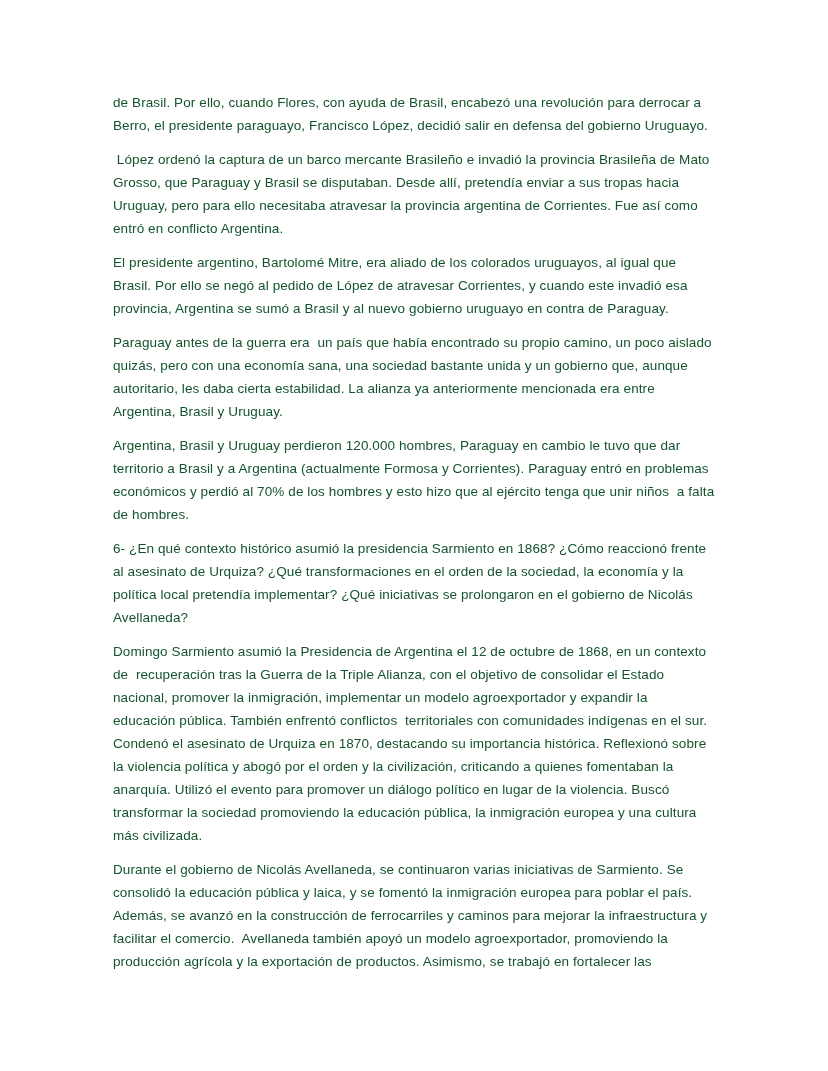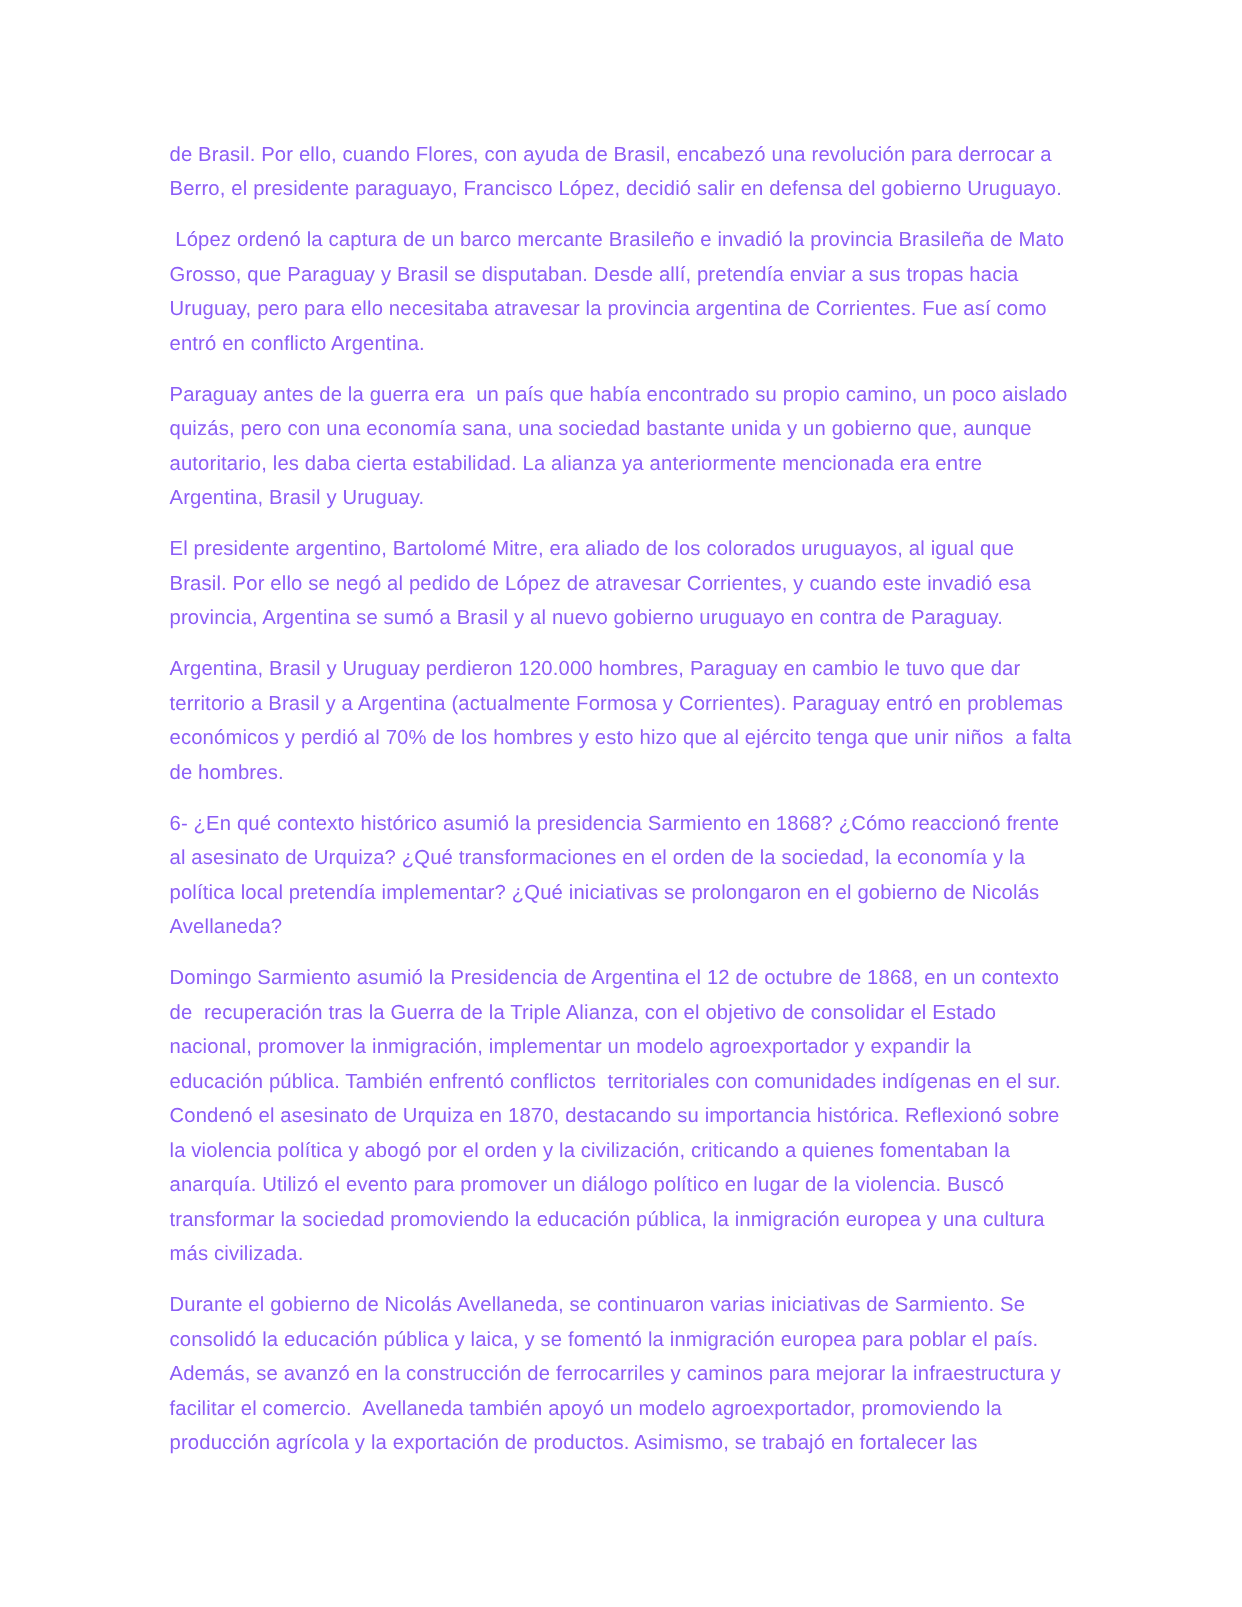"de Brasil. Por ello, cuando" .page { color: #8b5cf6 -> #14532d }
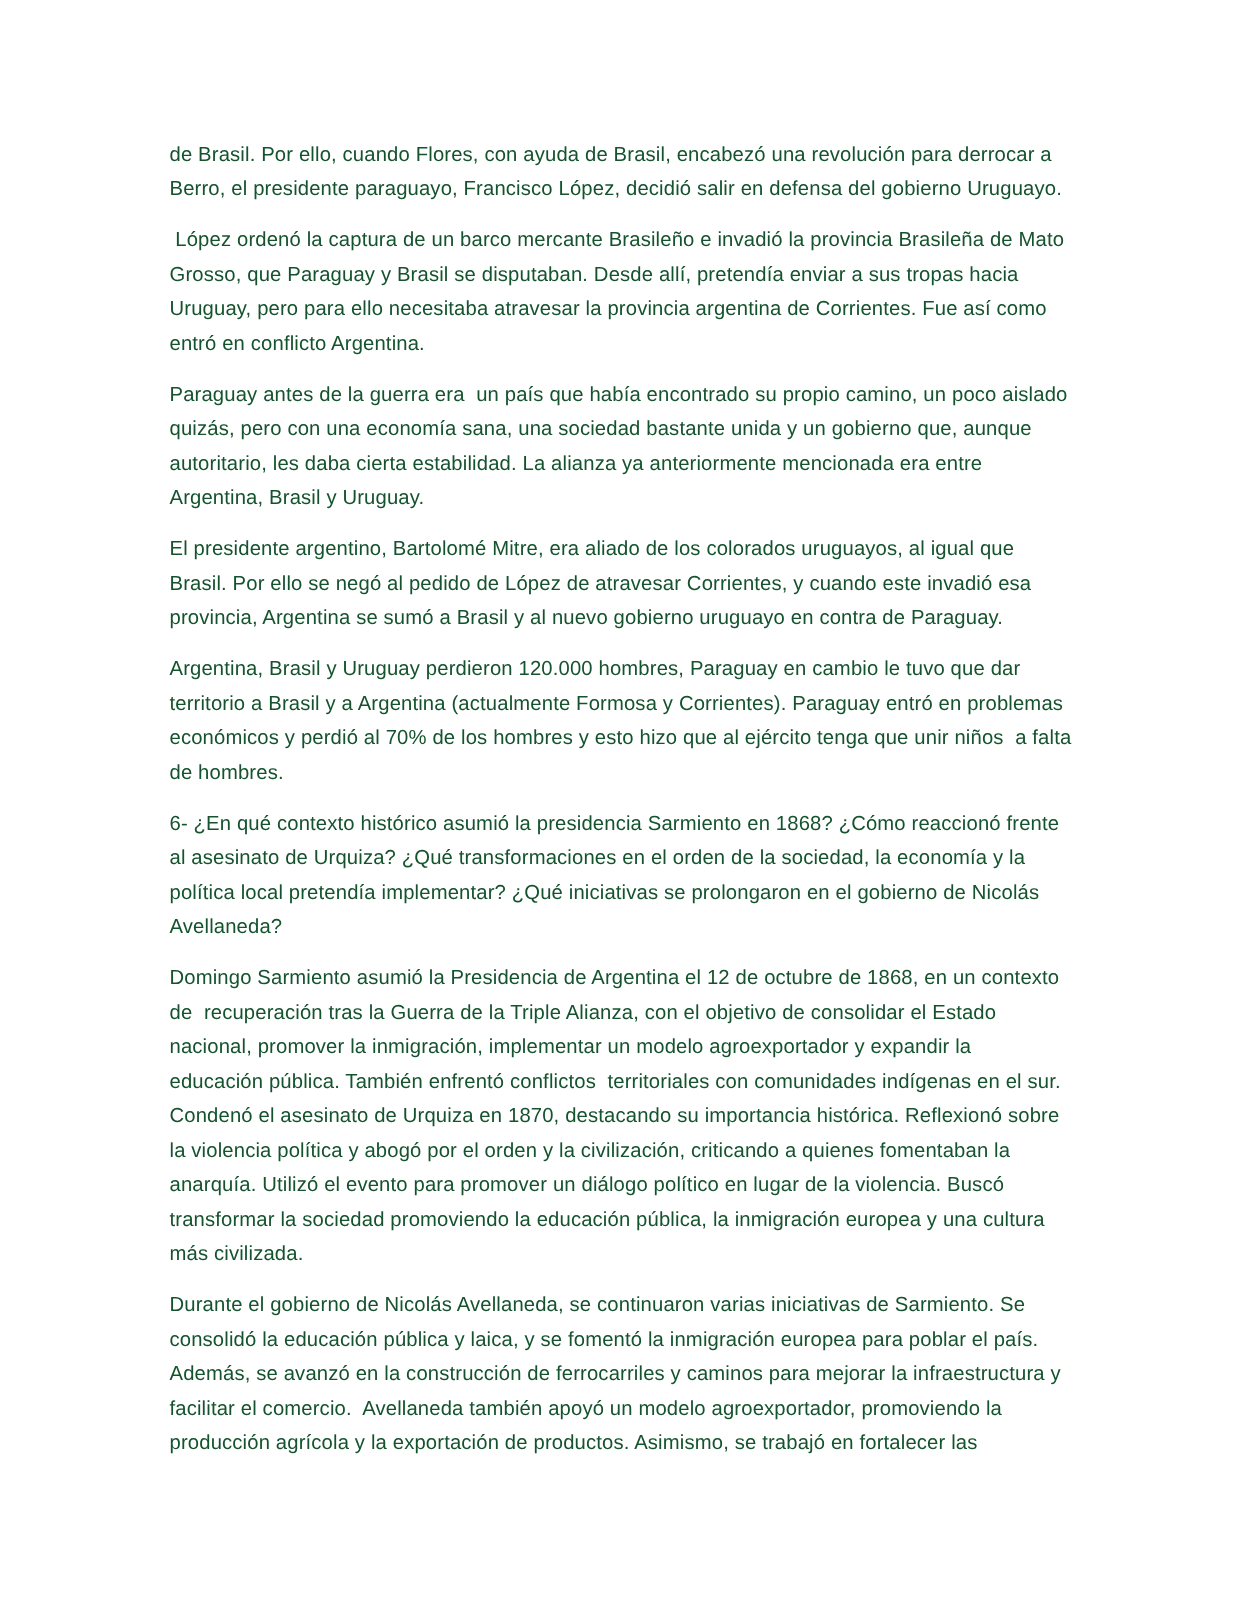"Paraguay antes de la guerra" p.para { order: before "El presidente argentino, Bartolomé" -> after "El presidente argentino, Bartolomé" }
